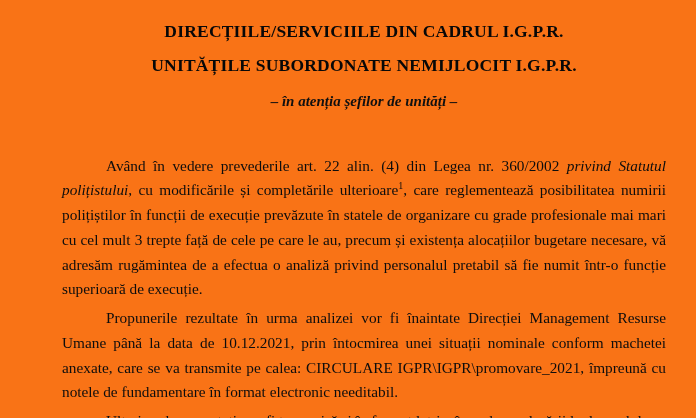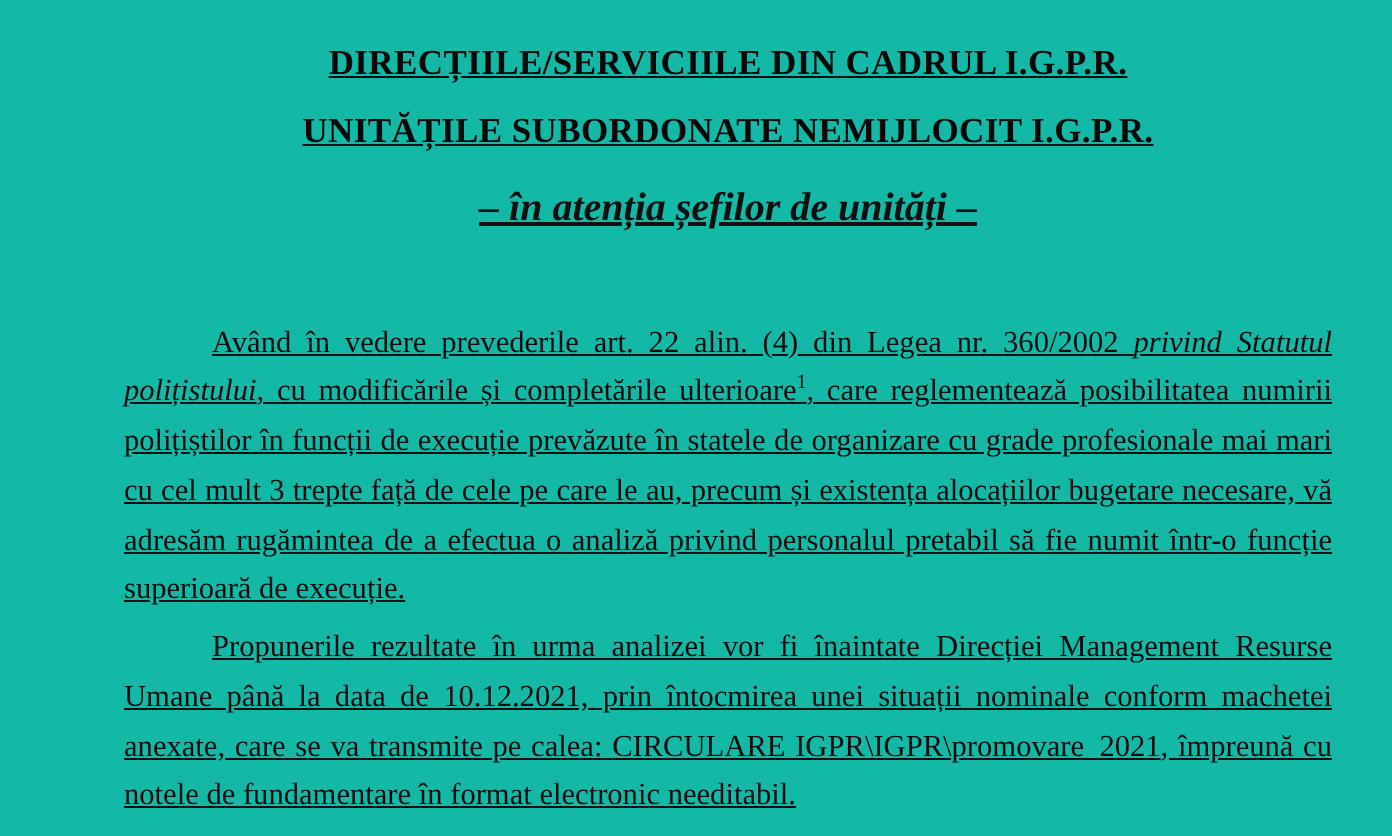"DIRECȚIILE/SERVICIILE DIN CADRUL" .page { background: #14b8a6 -> #f97316; text-decoration: underline -> none }
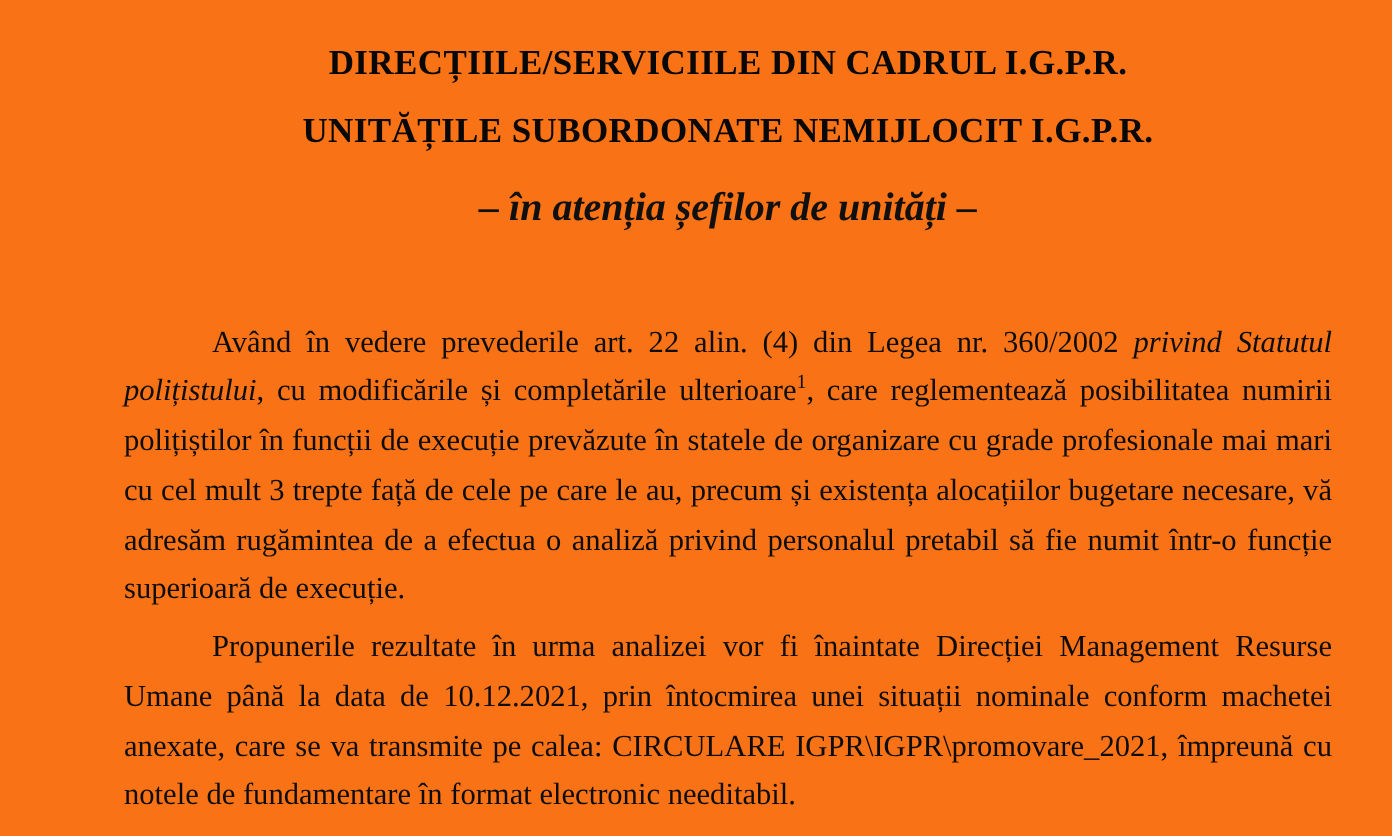"– în atenția șefilor de" .subheading { font-size: 20px -> 15px }
